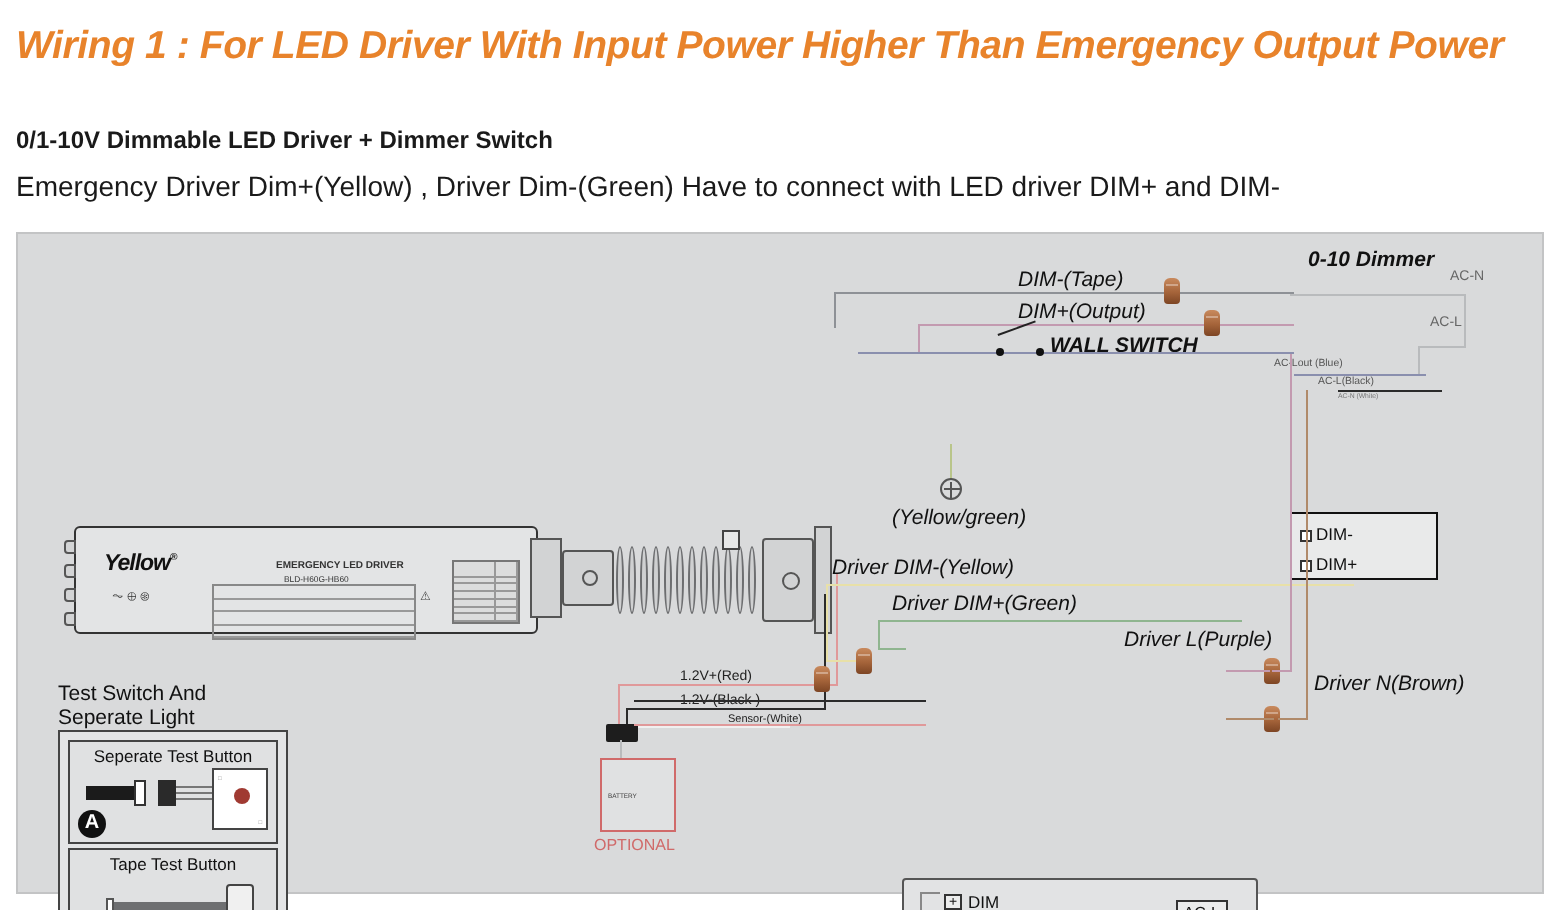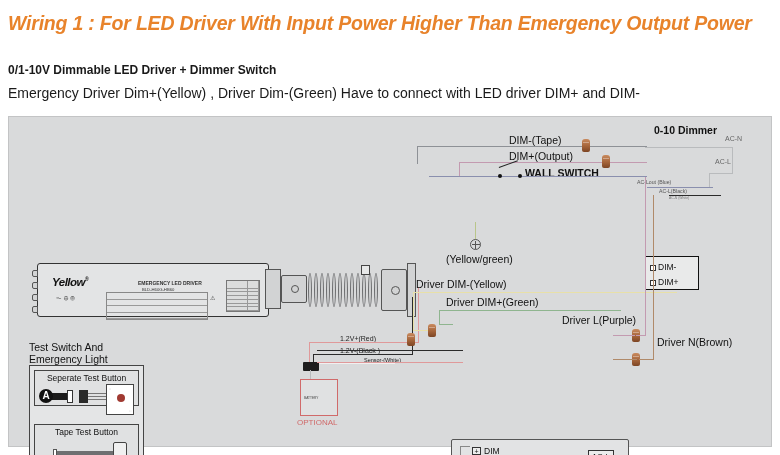"0-10 Dimmer" .lbl { font-style: none -> italic }
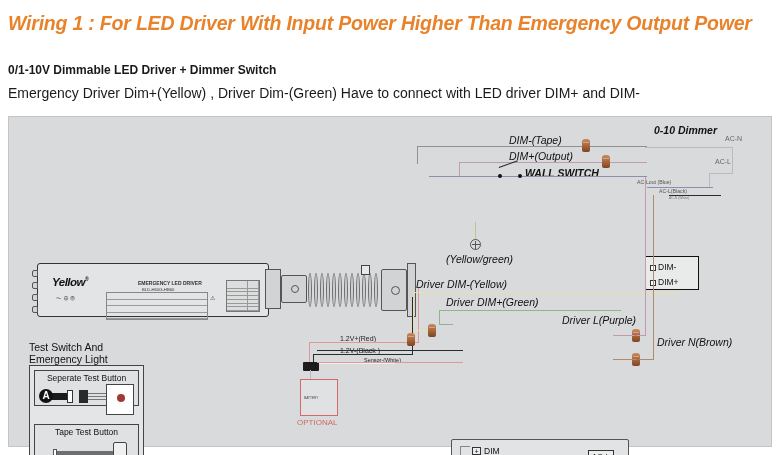"DIM-" #dimmer-box { width: 54px -> 74px }
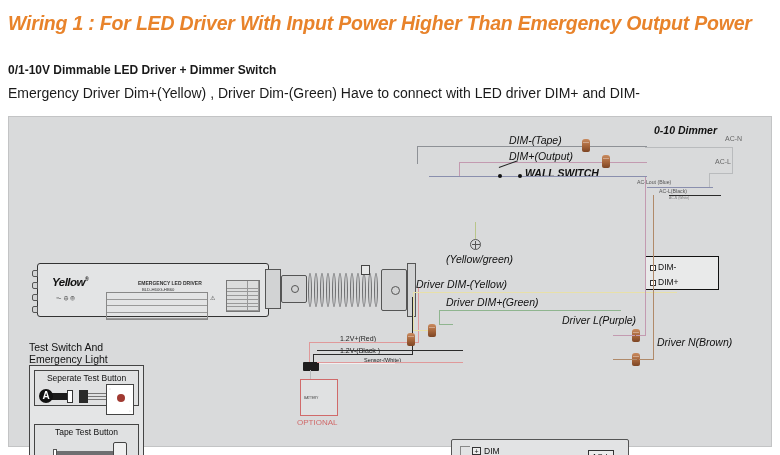"Emergency Light" div { text: Emergency -> Seperate }
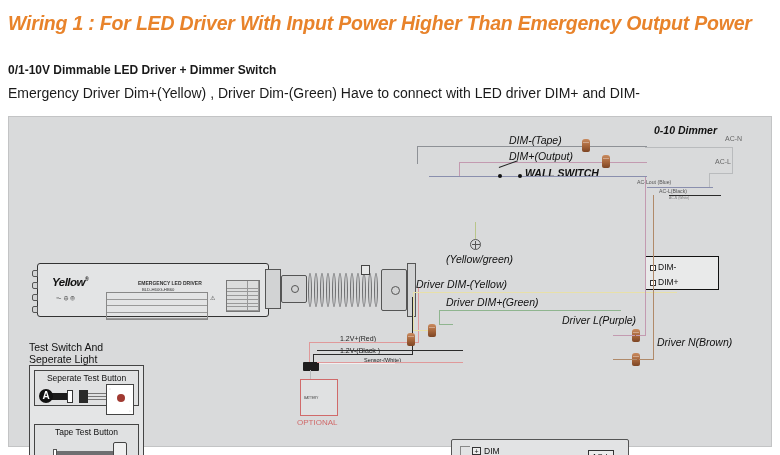"Seperate Test Button" div.tp-sec { height: 36px -> 52px }
